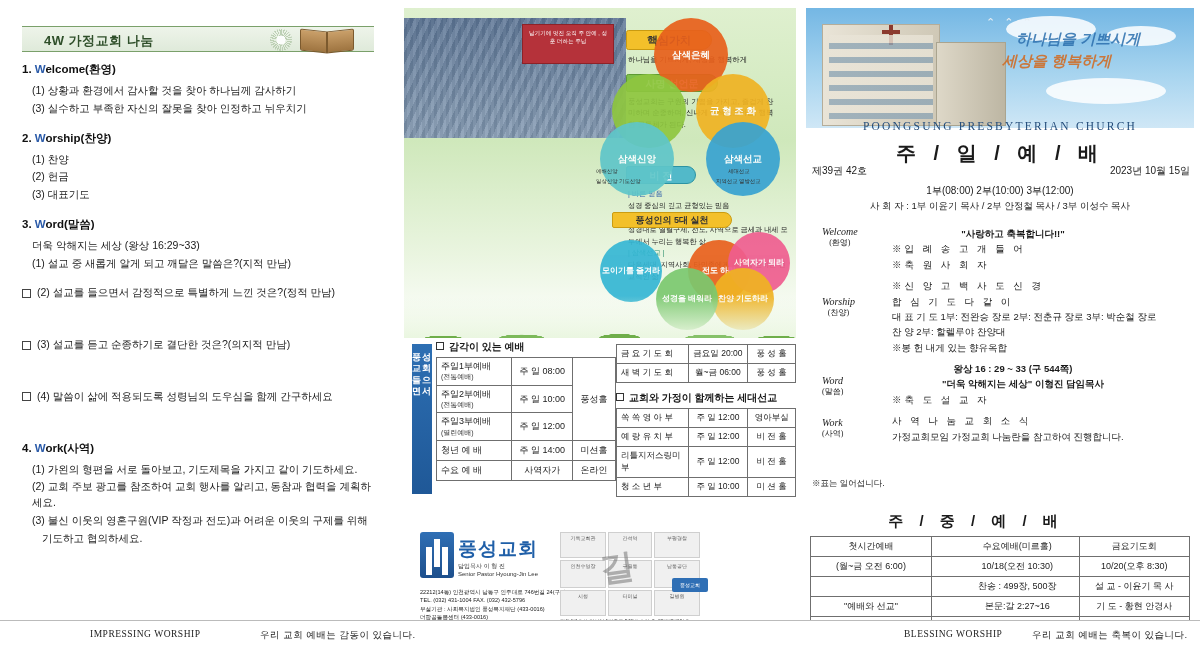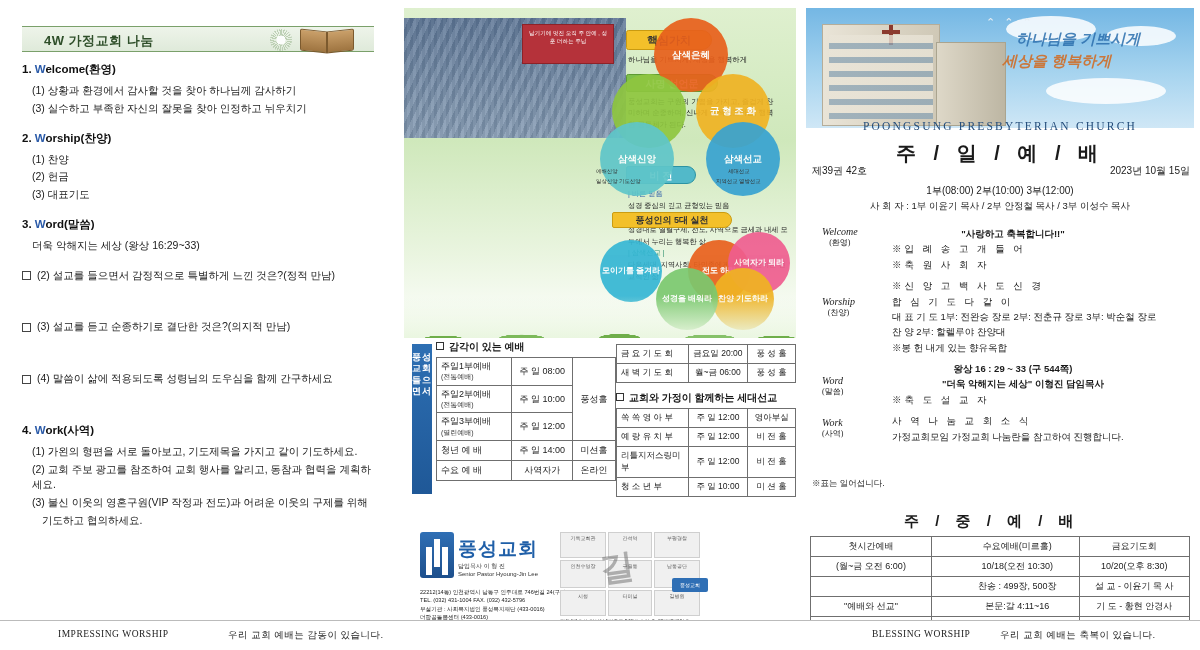"(1) 설교 중 새롭게 알게" div.item { html: none -> <div>(1) 설교 중 새롭게 알게 되고 깨달은 말씀은?(지적 만남)</div> }
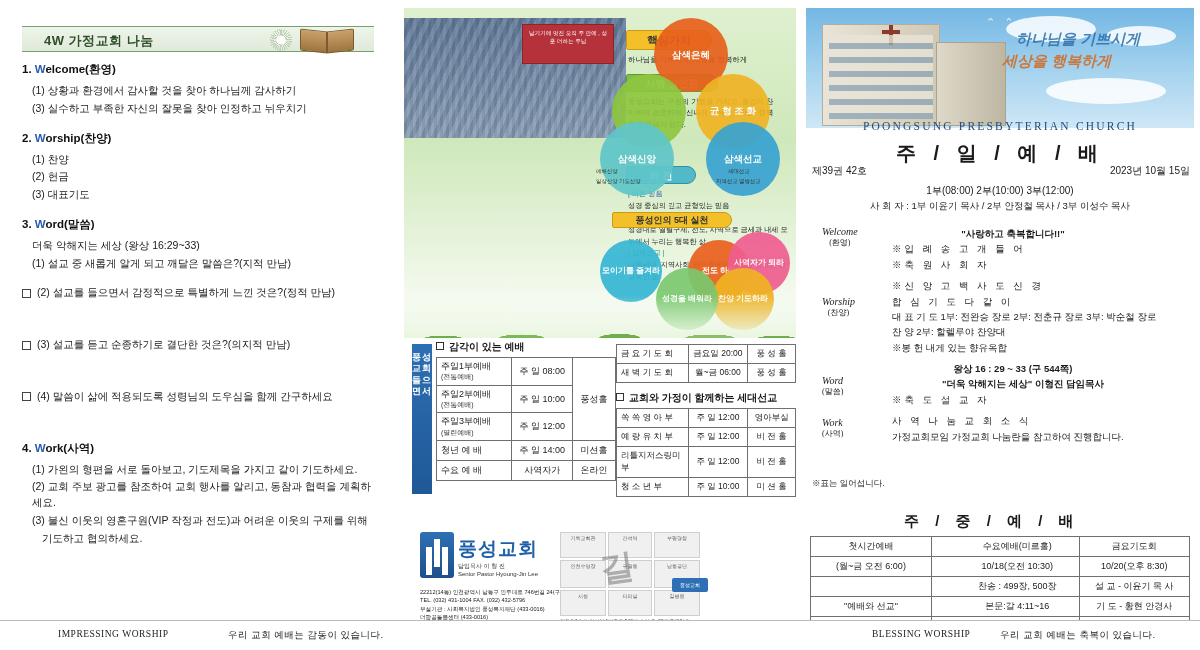"주 / 중 / 예" .r-title2 { left: 904px -> 856px; text-align: left -> center }
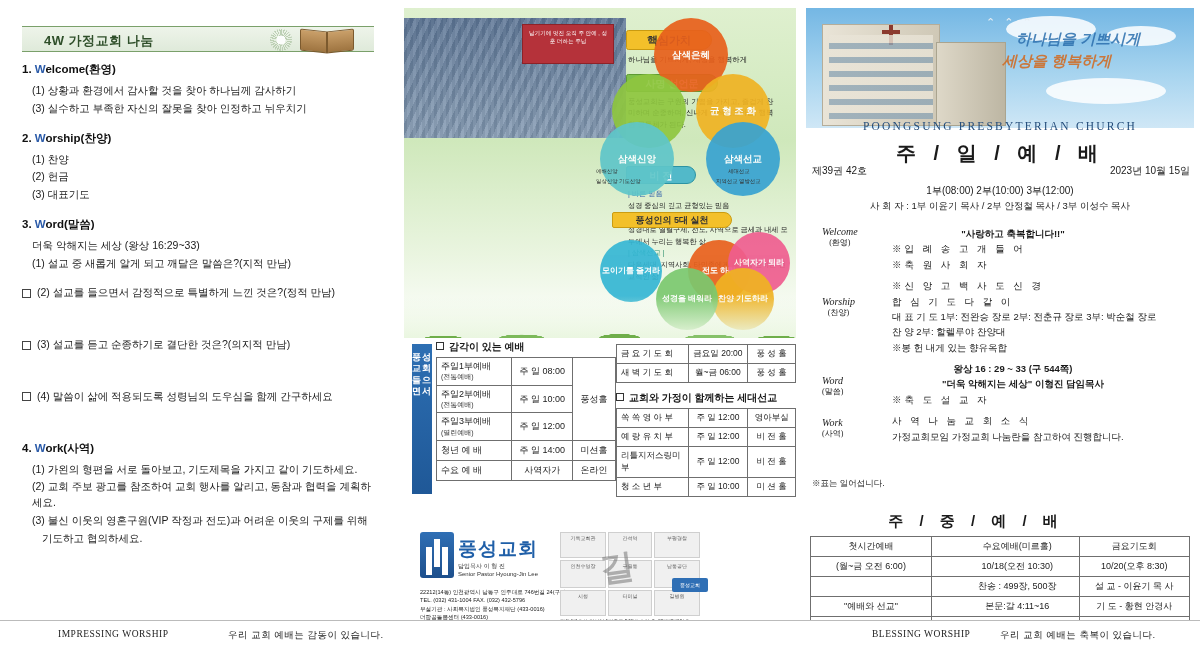"본문:갈 4:11~16" td.mc { text: 4:11 -> 2:27 }
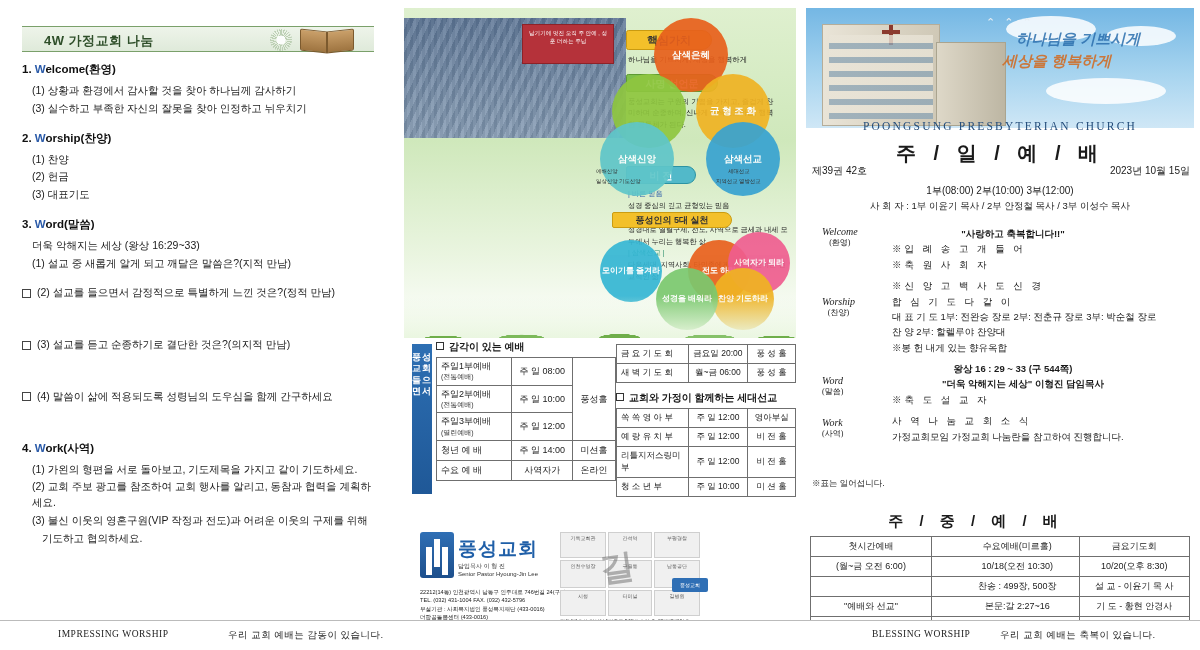"IMPRESSING WORSHIP" .bb-text { margin-left: none -> 32px }
